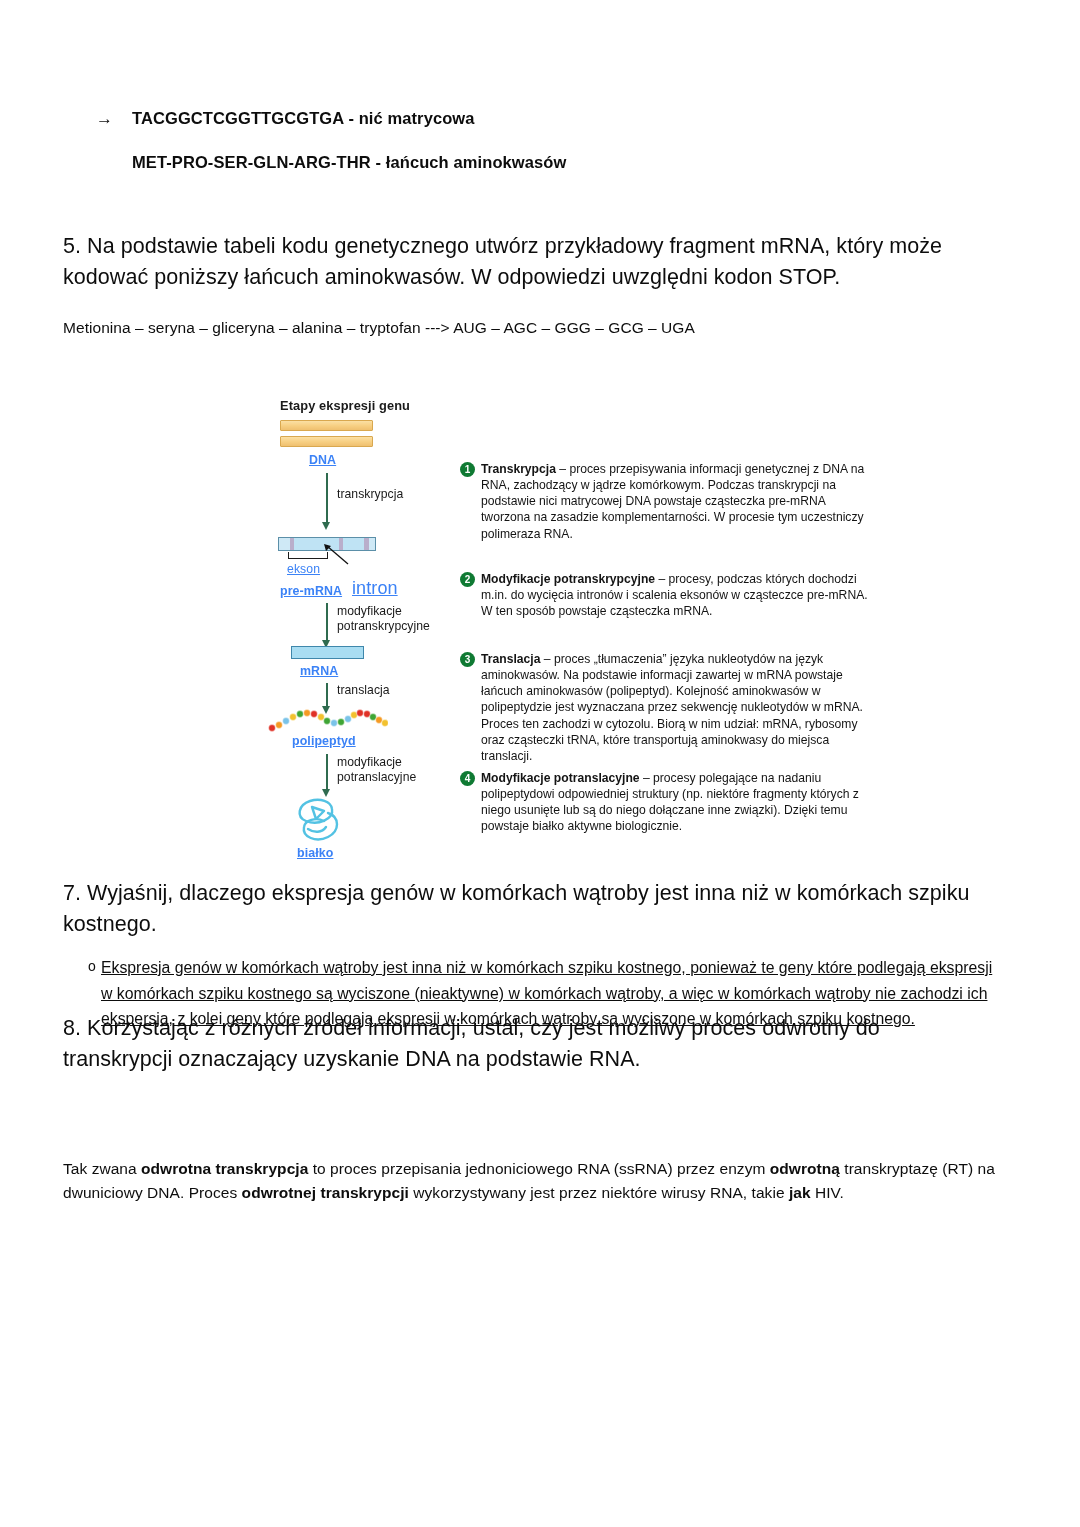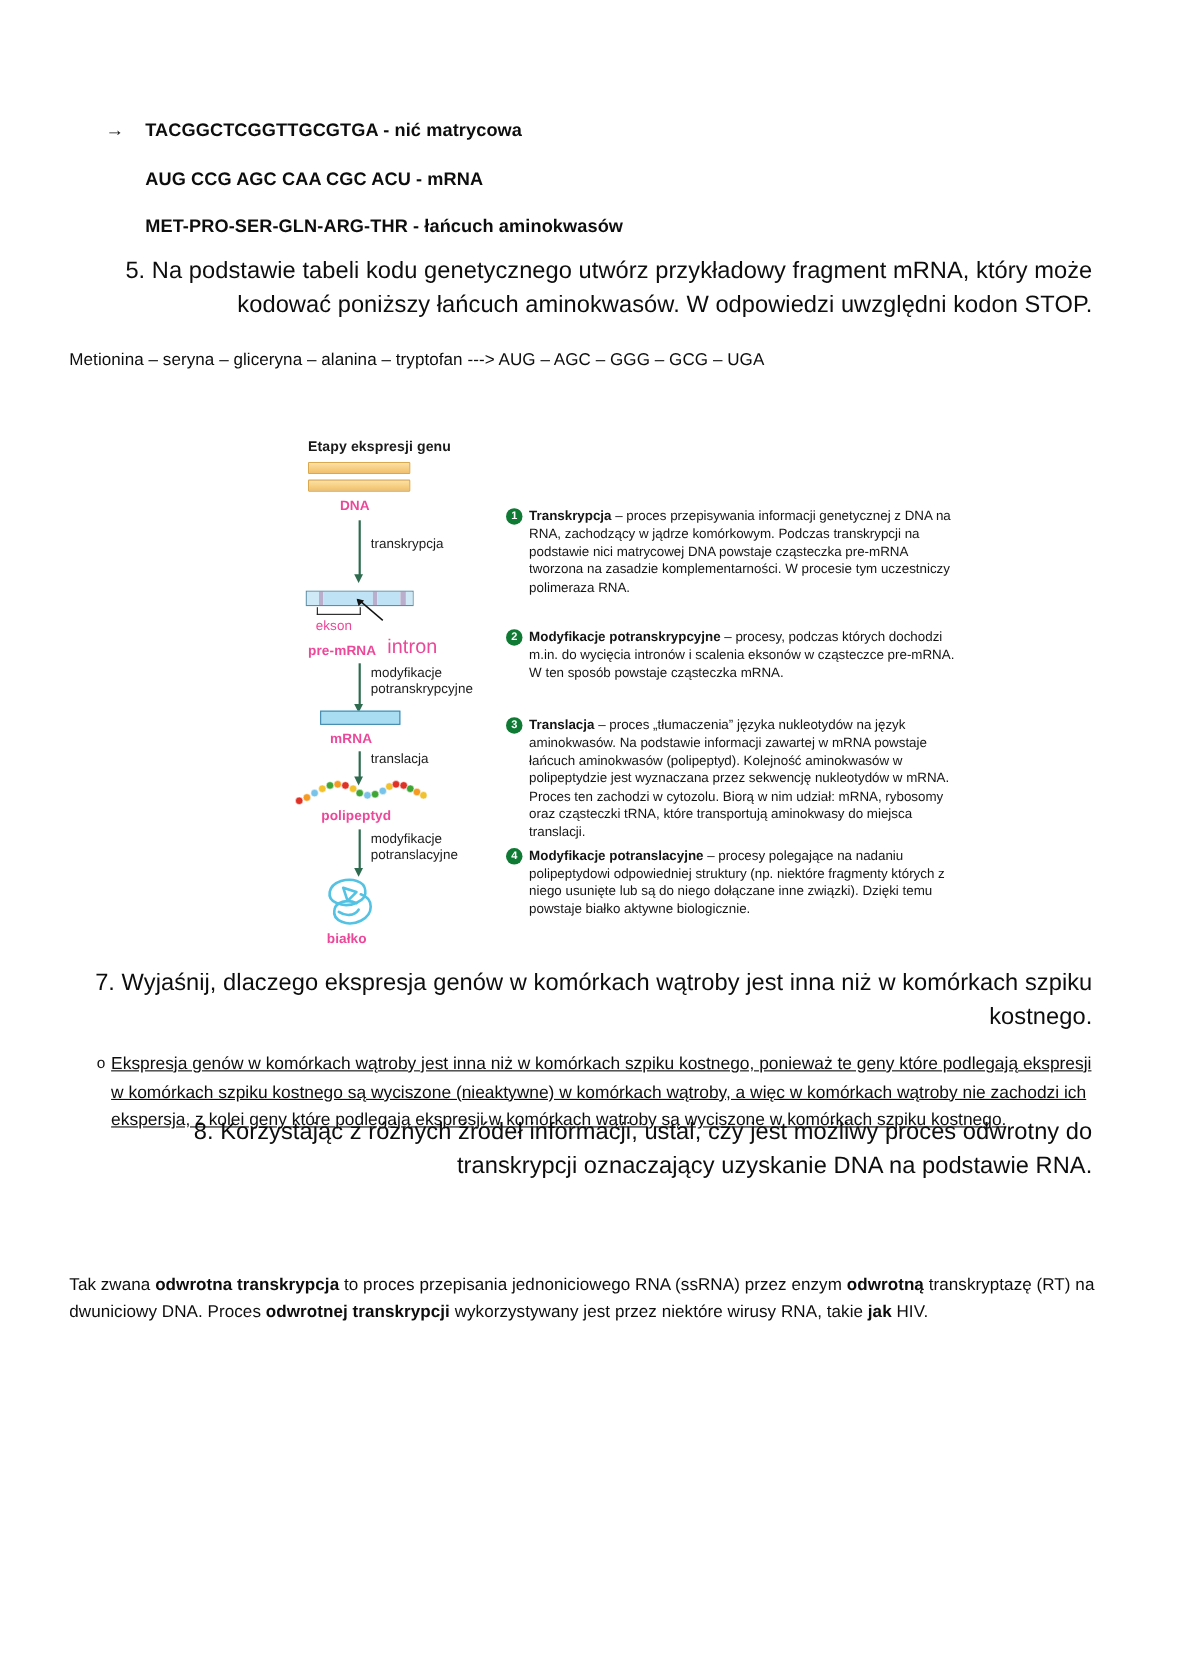"AUG CCG AGC CAA CGC" div.intro-line { html: <div> <span>AUG CCG AGC CAA CGC ACU - mRNA</span> </div> -> none }
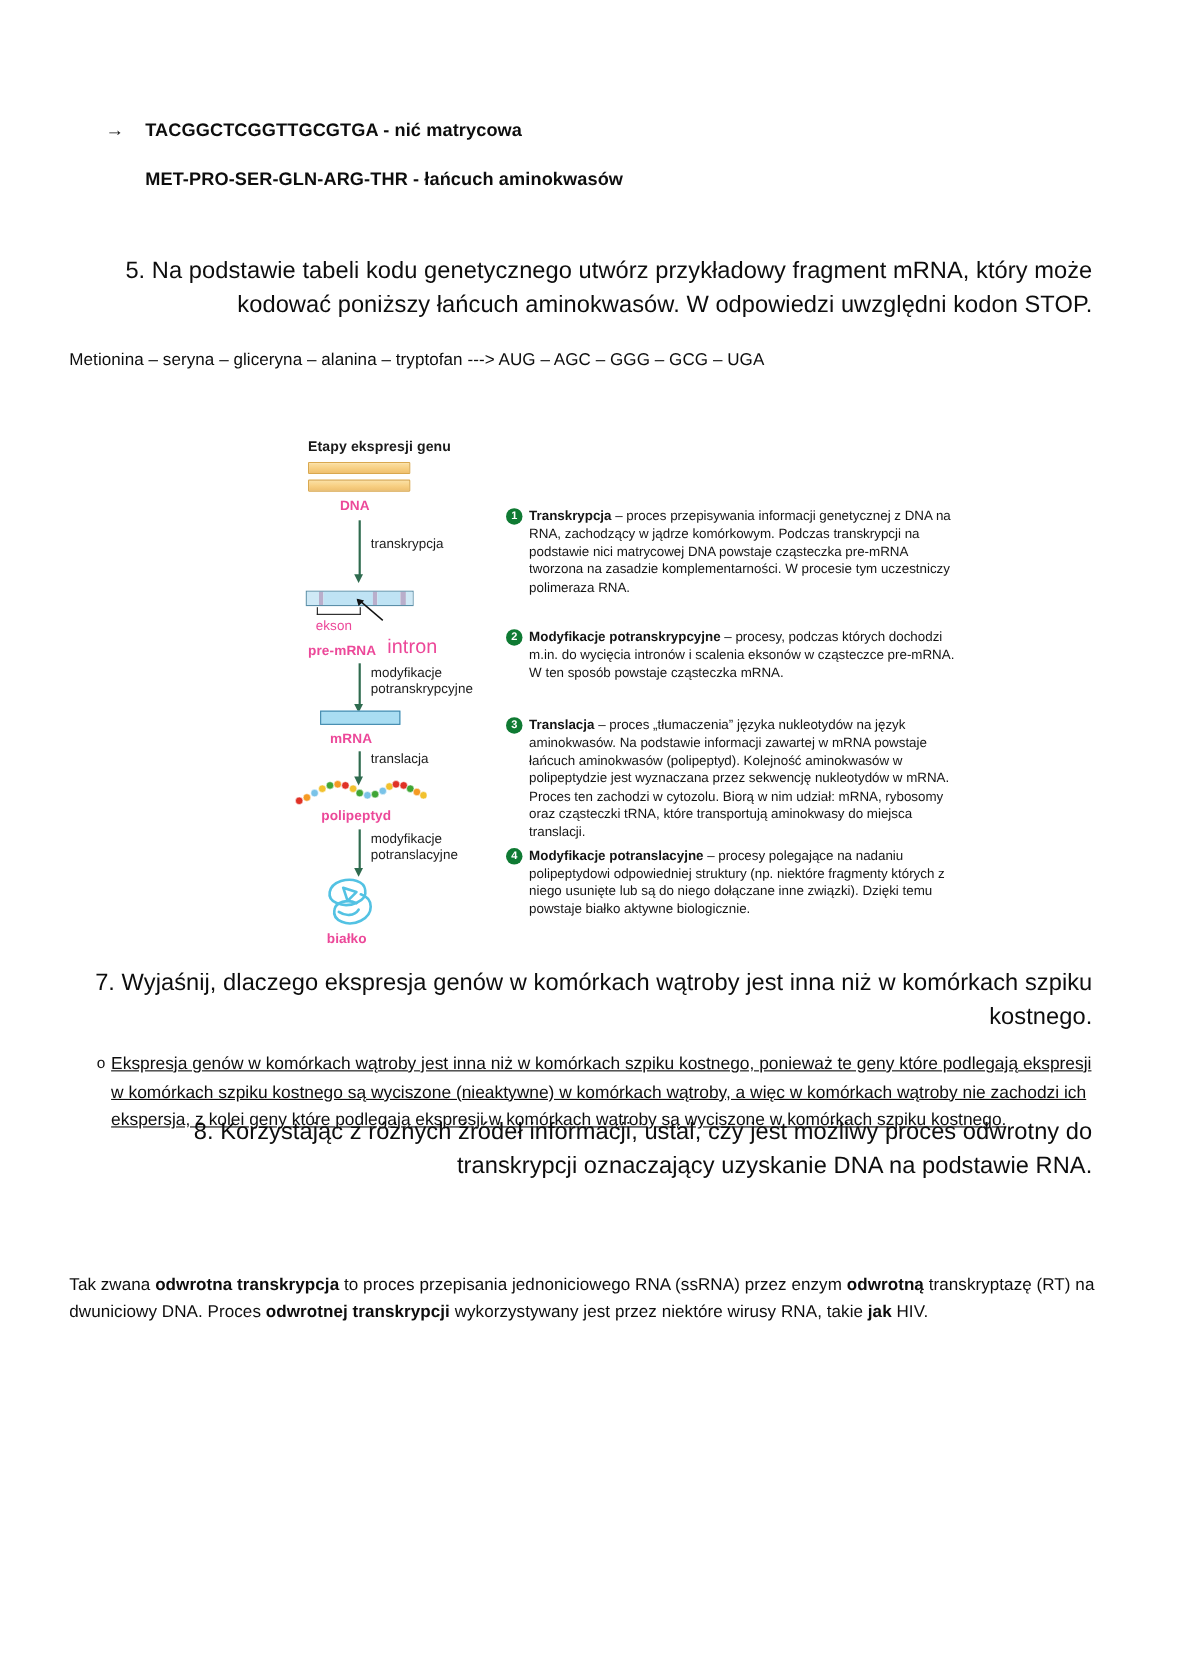"5. Na podstawie tabeli kodu" .q { text-align: right -> none }
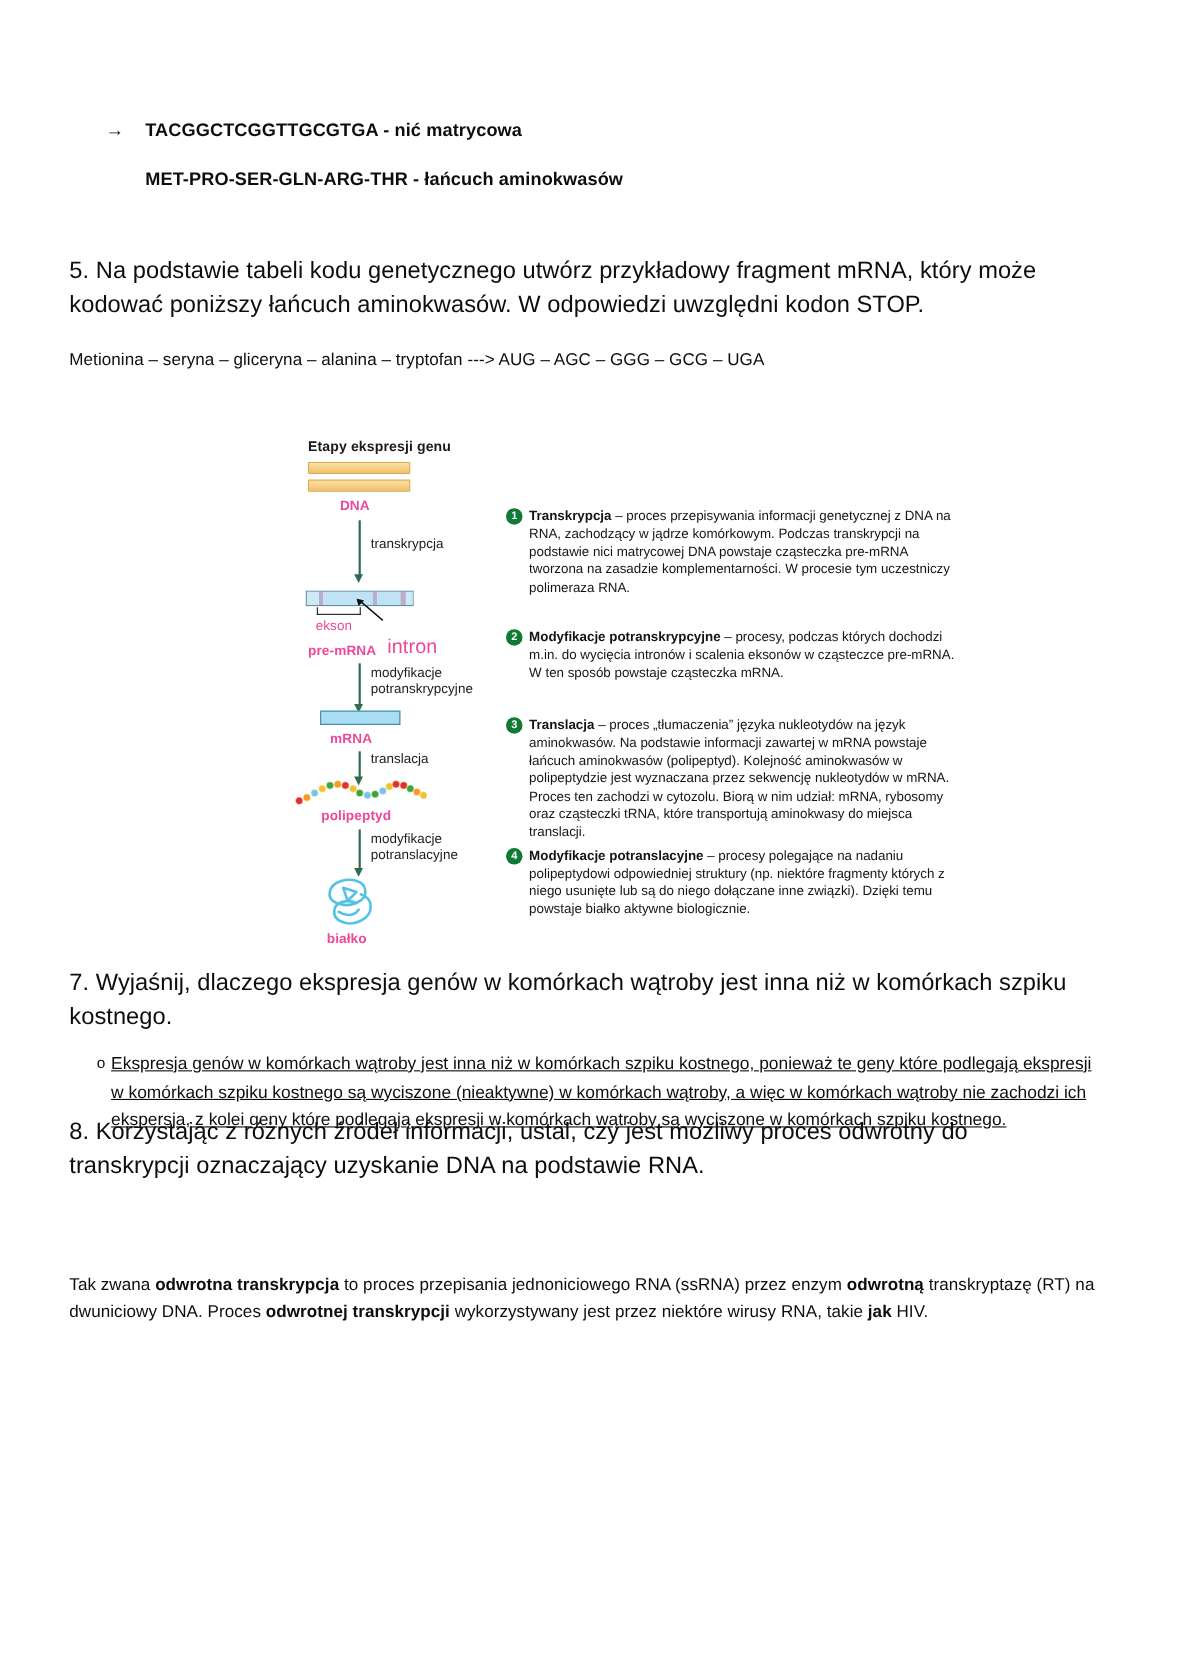"DNA" .lbl { color: #ec4899 -> #3b82f6; text-decoration: none -> underline }
